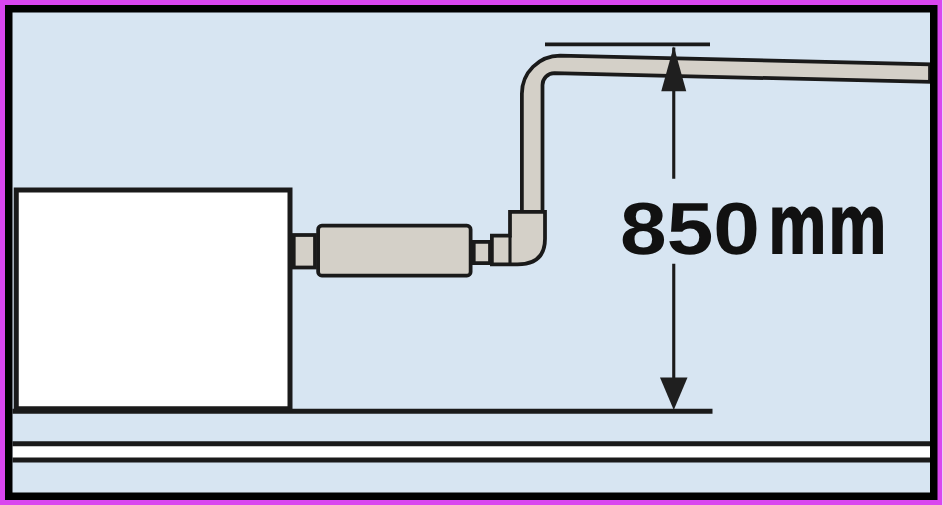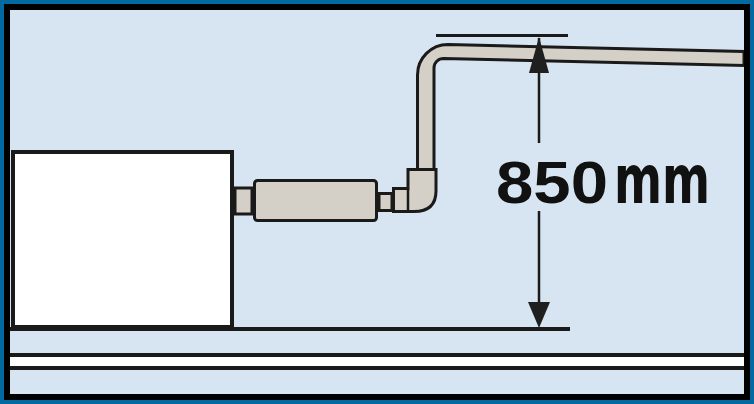"850" .page { background: #0369a1 -> #d946ef }
